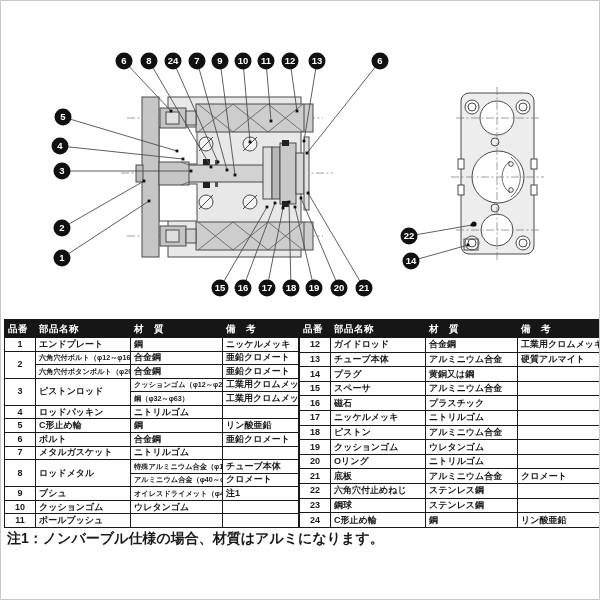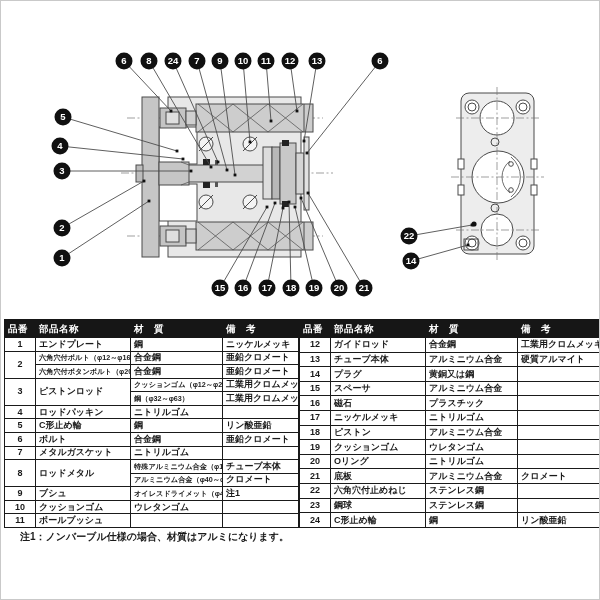"注1：ノンバーブル仕様の場合、材質はアルミになります。" #footnote { font-size: 10px -> 14px; left: 19px -> 6px }
